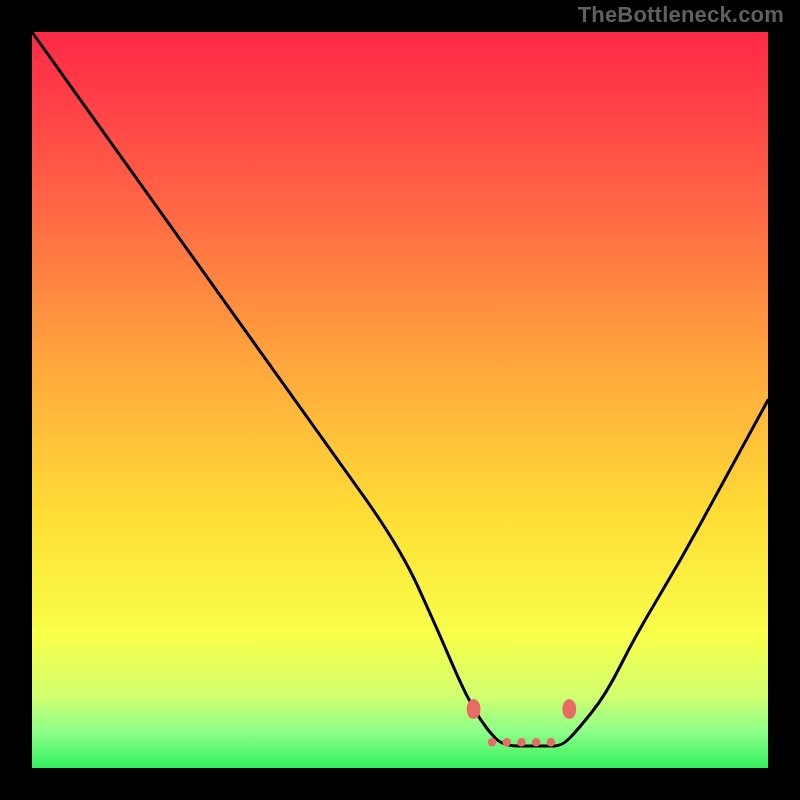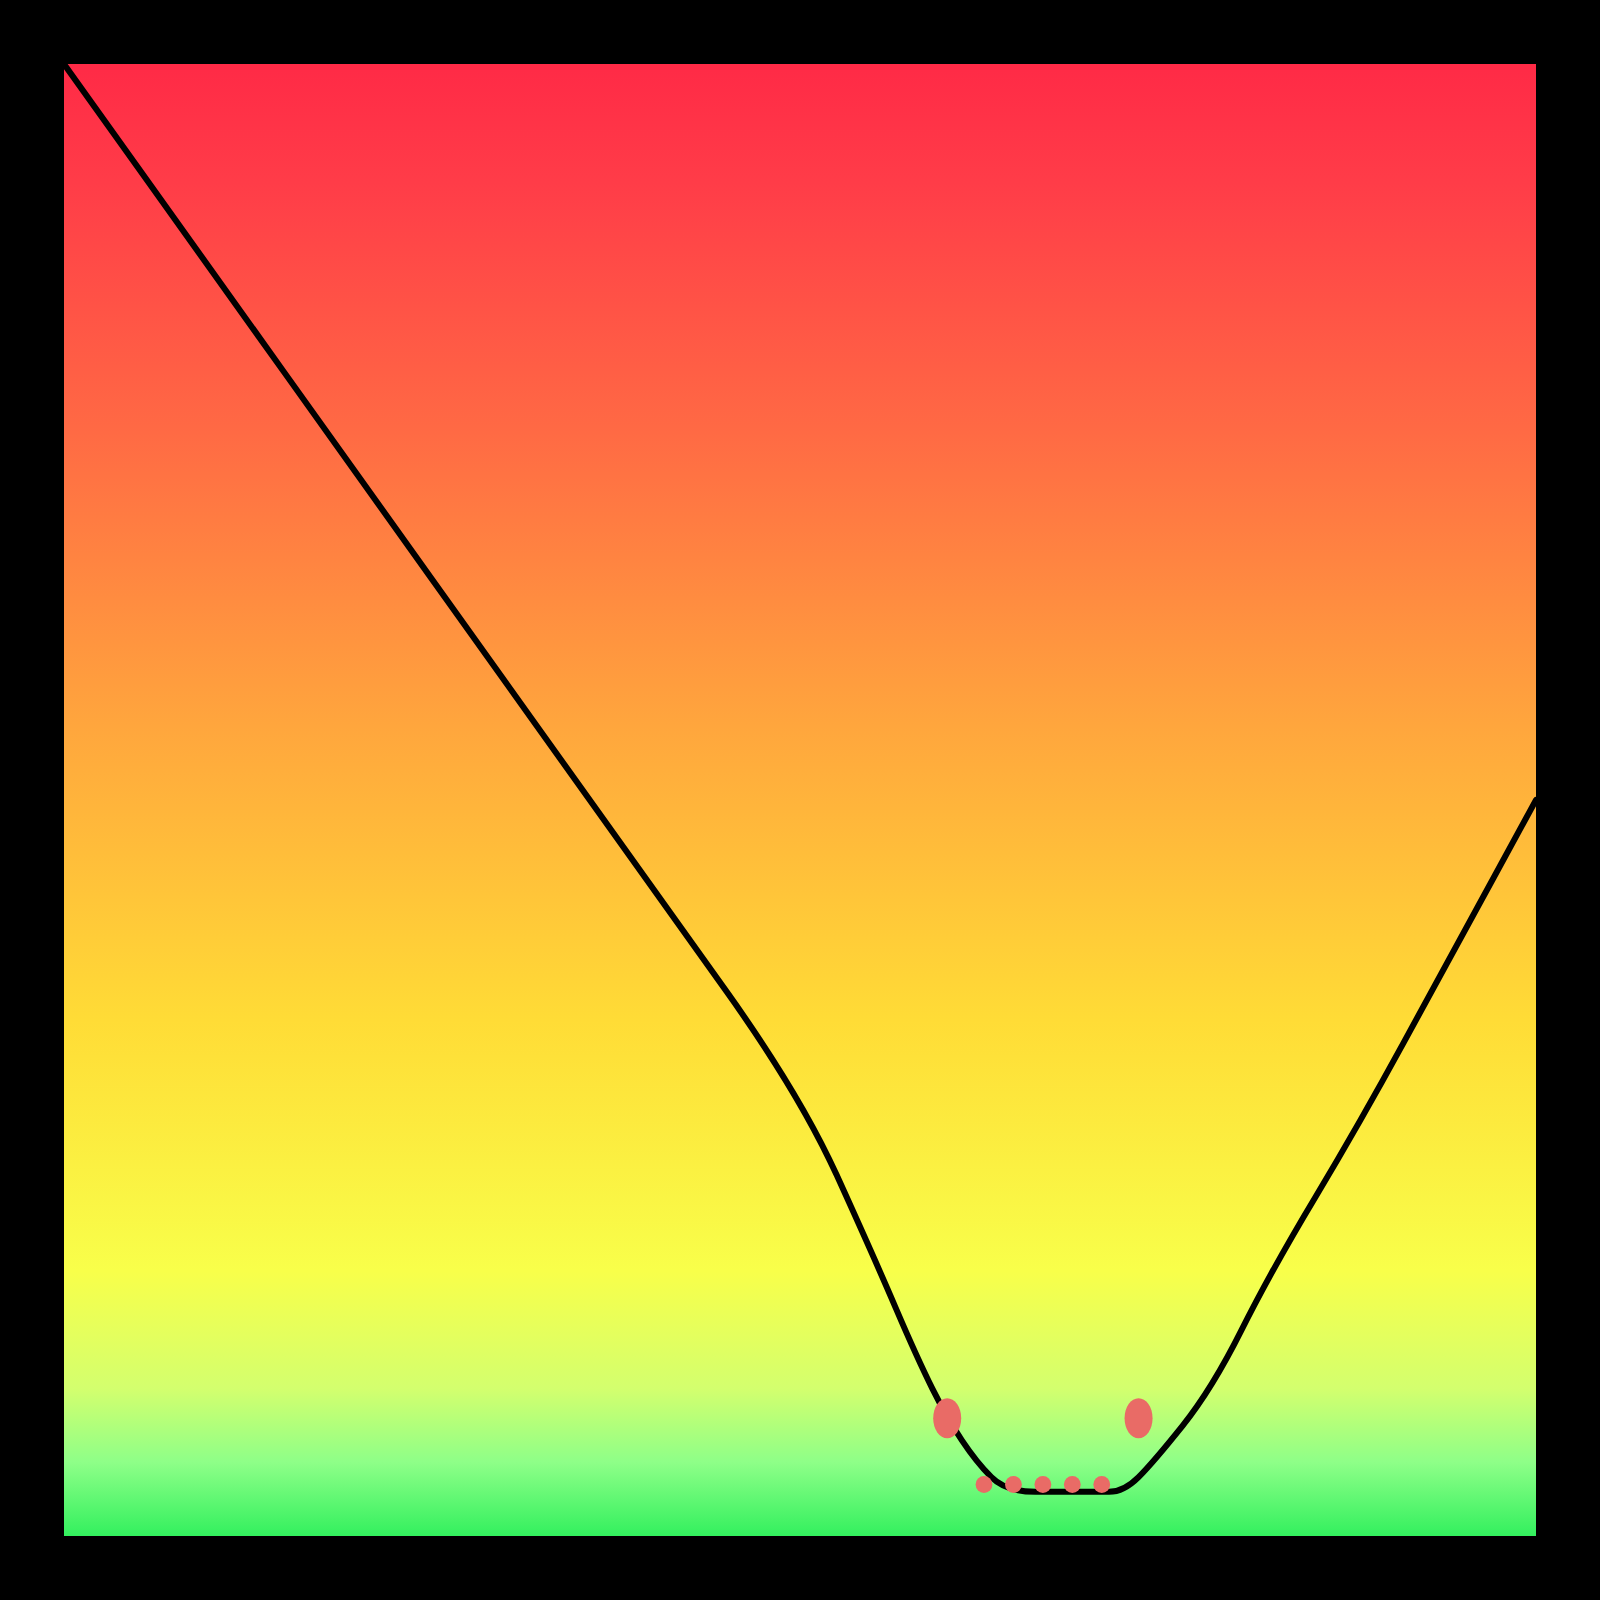"TheBottleneck.com" div.watermark { html: none -> <div>TheBottleneck.com</div> }
